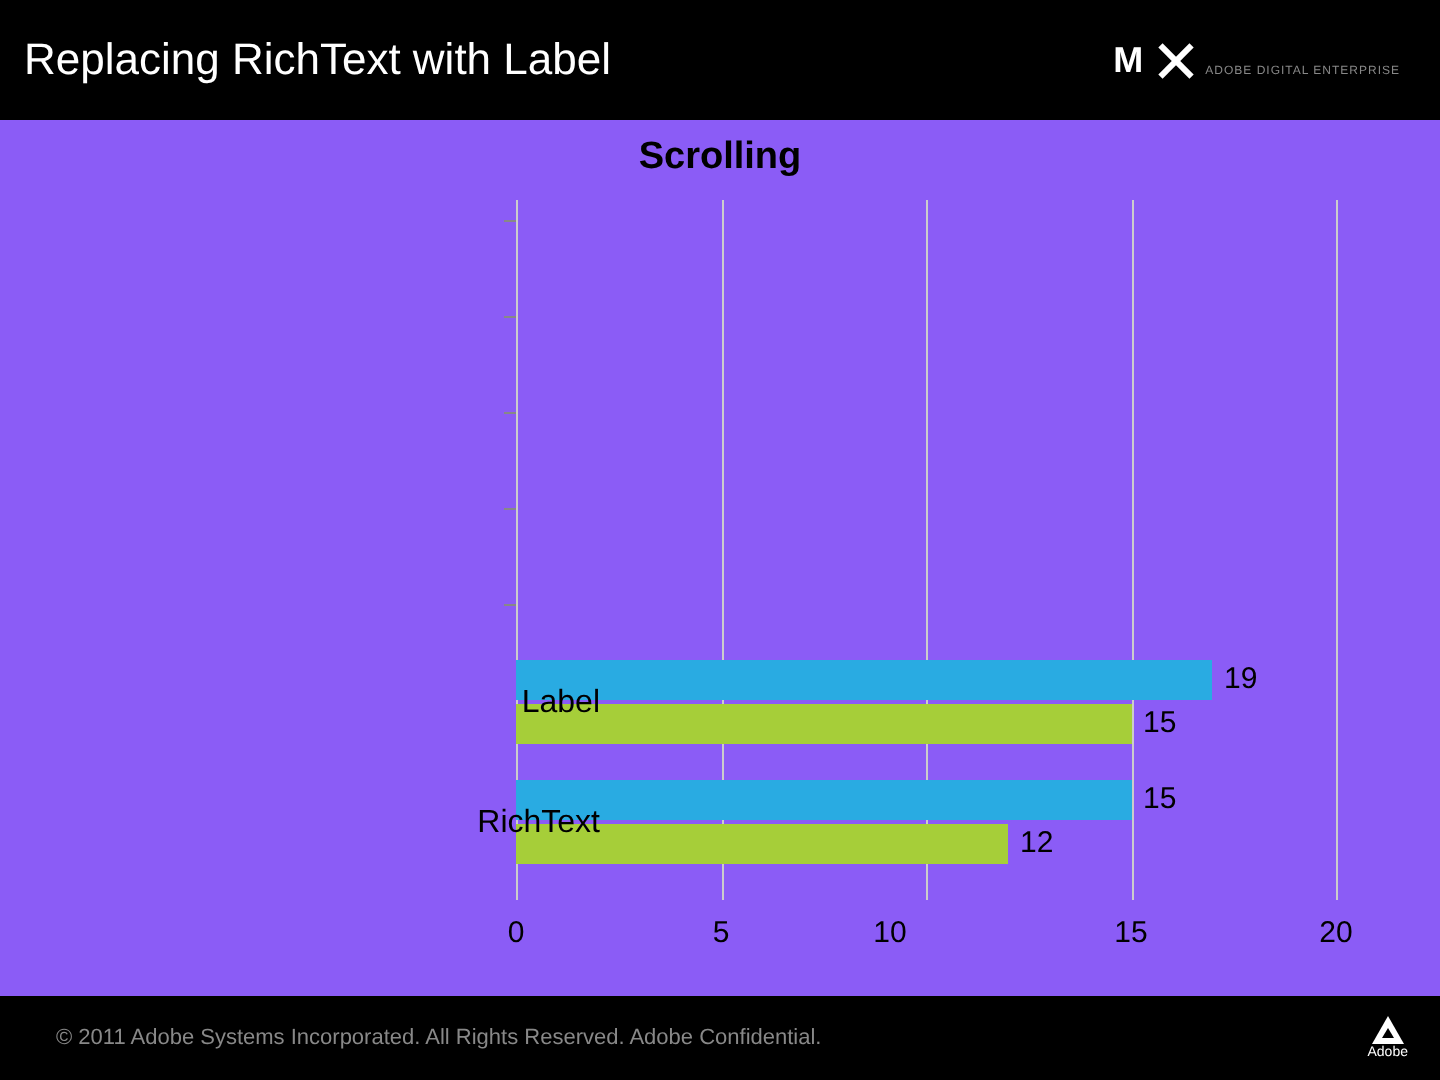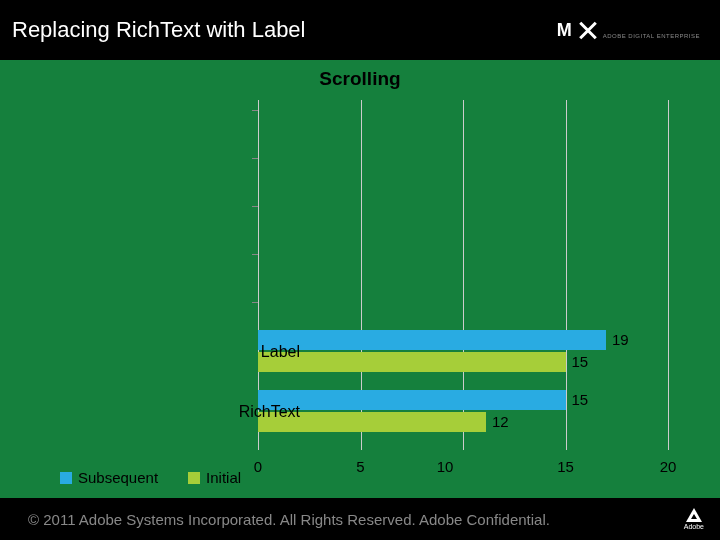"Scrolling" .main { background: #15803d -> #8b5cf6 }
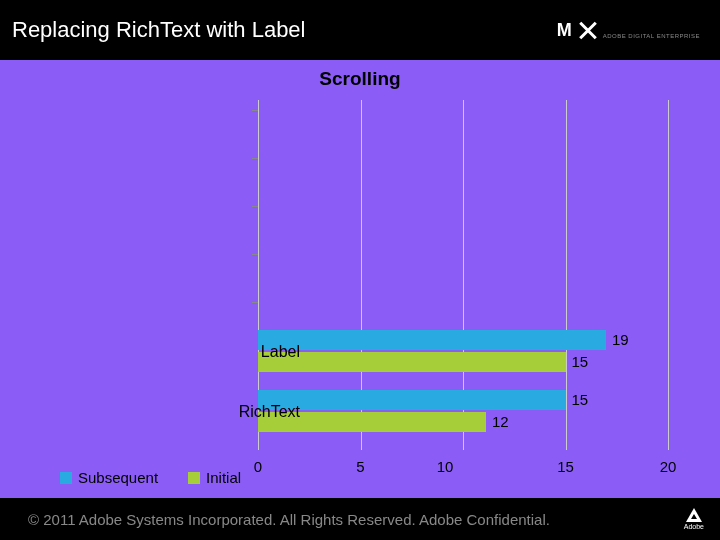"12" div.bar { width: 228px -> 246px }
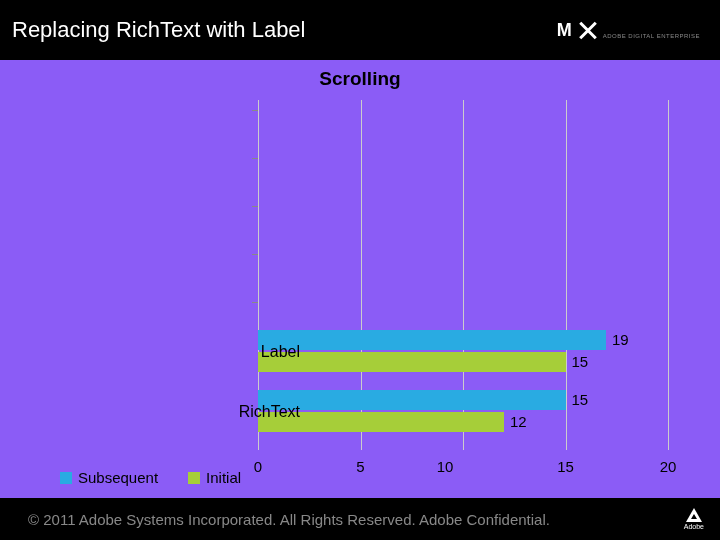"Subsequent" div.legend { html: <div> <div> <span></span> <span>Subsequent</span> </div> <div> <span></span> <span>Initial</span> </div> </div> -> none }
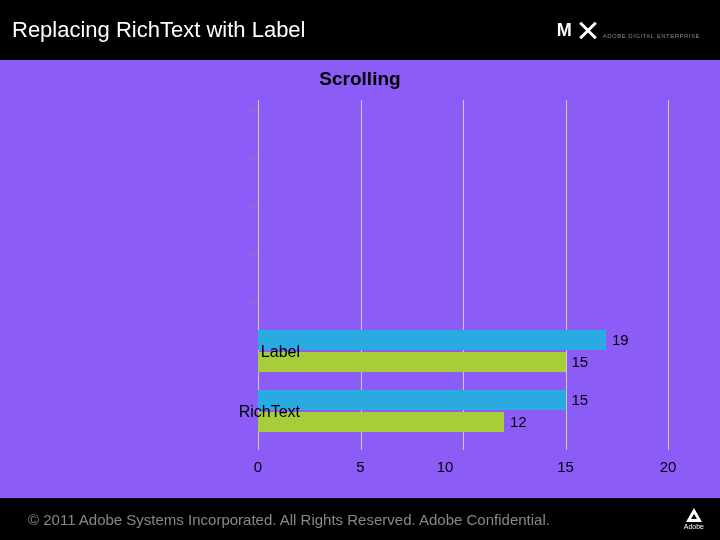"© 2011 Adobe Systems Incorporated." .footer-text { font-size: 15px -> 11px }
